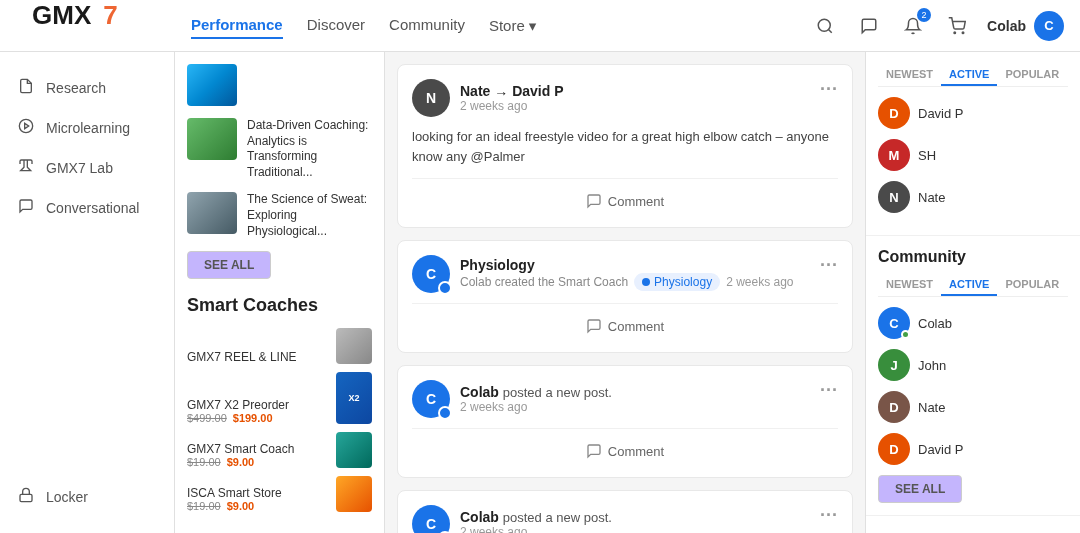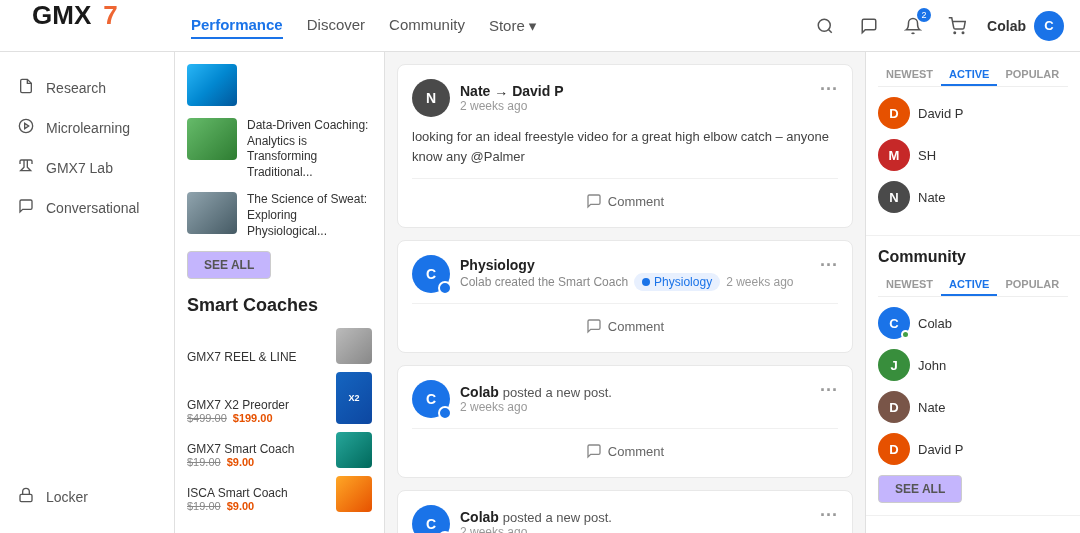"ISCA Smart Coach" div.coach-name { text: Coach -> Store }
